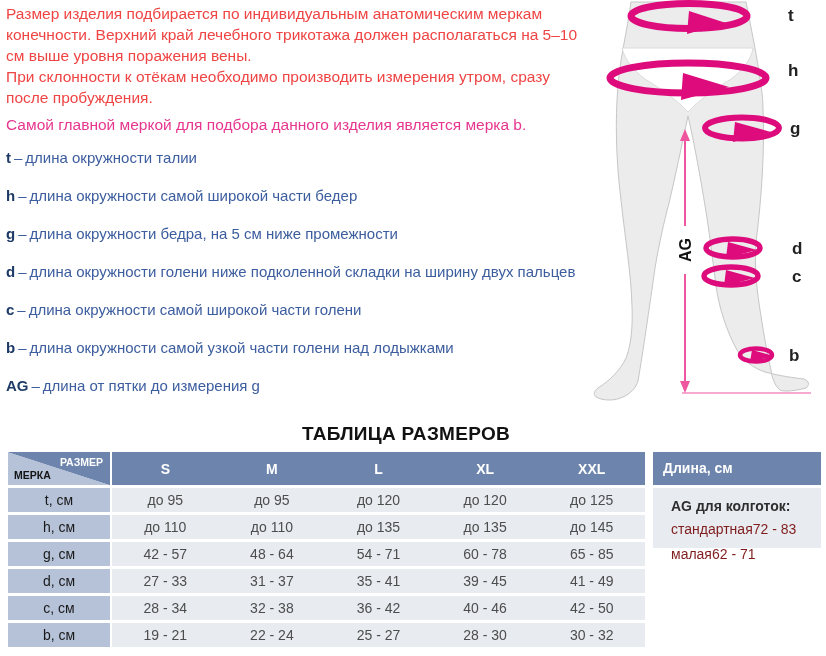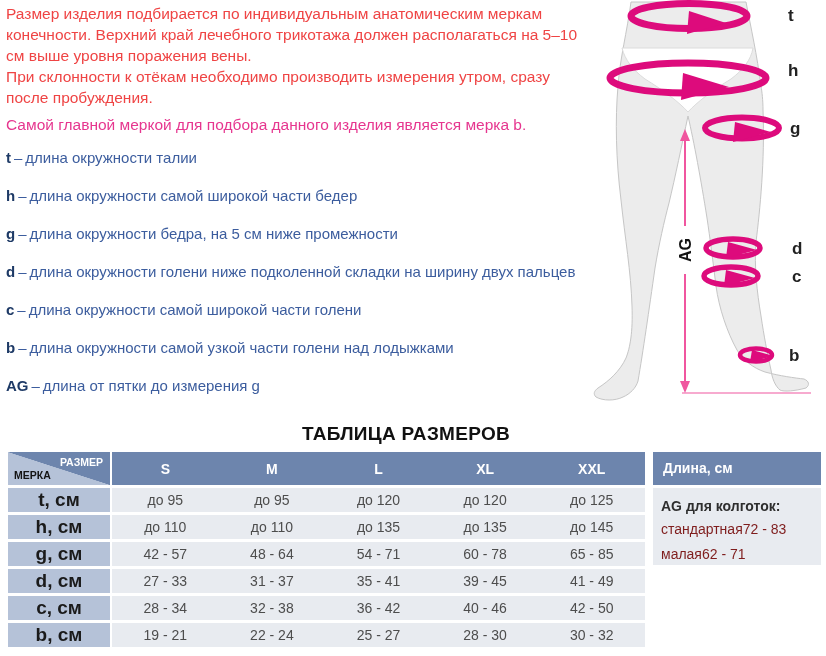"t, см" .t-label { font-size: 19px -> 14px; font-weight: bold -> normal }
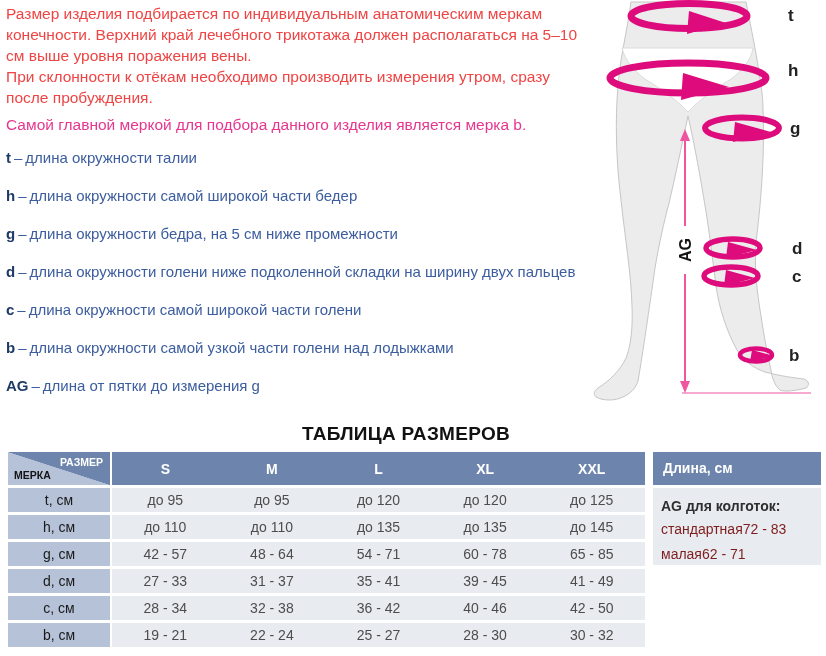"AG для колготок:" .len-body { height: 77px -> 60px; padding: 7px 10px 0 8px -> 7px 10px 0 18px }
